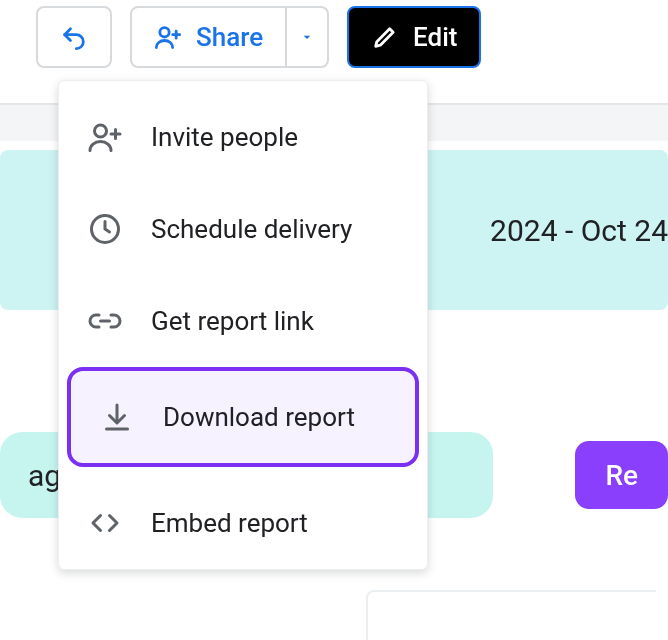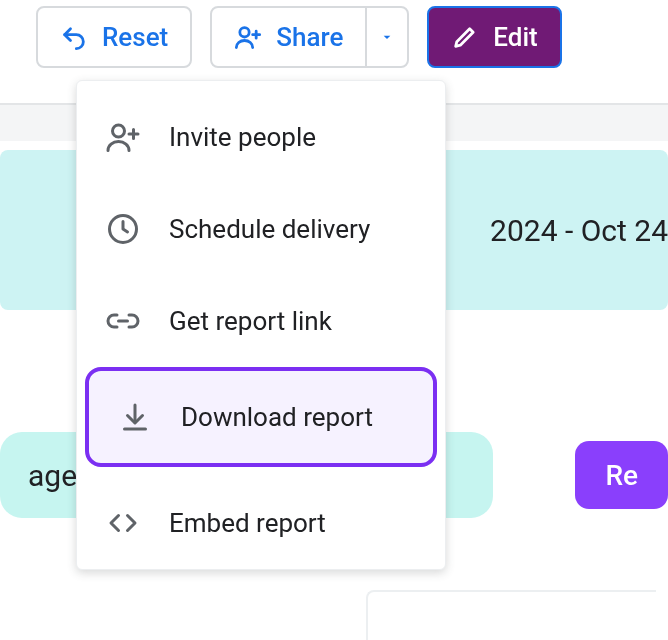"Reset" span { html: <span>Reset</span> -> none }
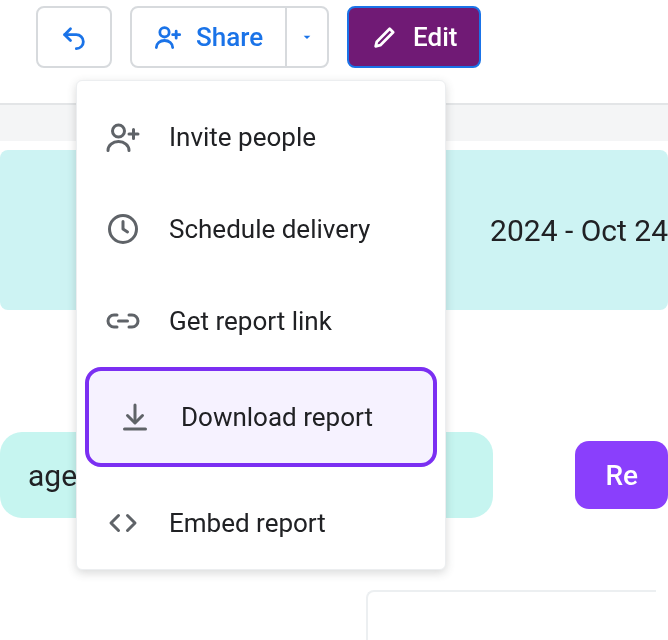"Edit" .btn-primary { background: #701a75 -> #000000 }
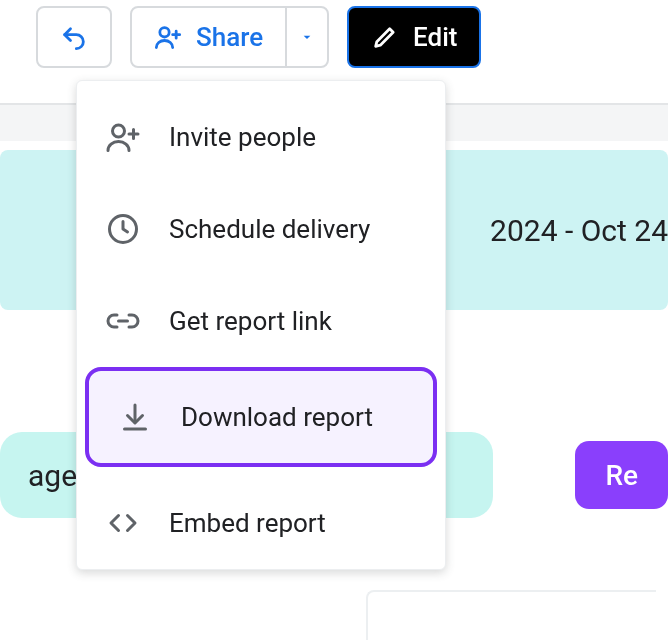"Invite people" .menu { left: 76px -> 58px }
